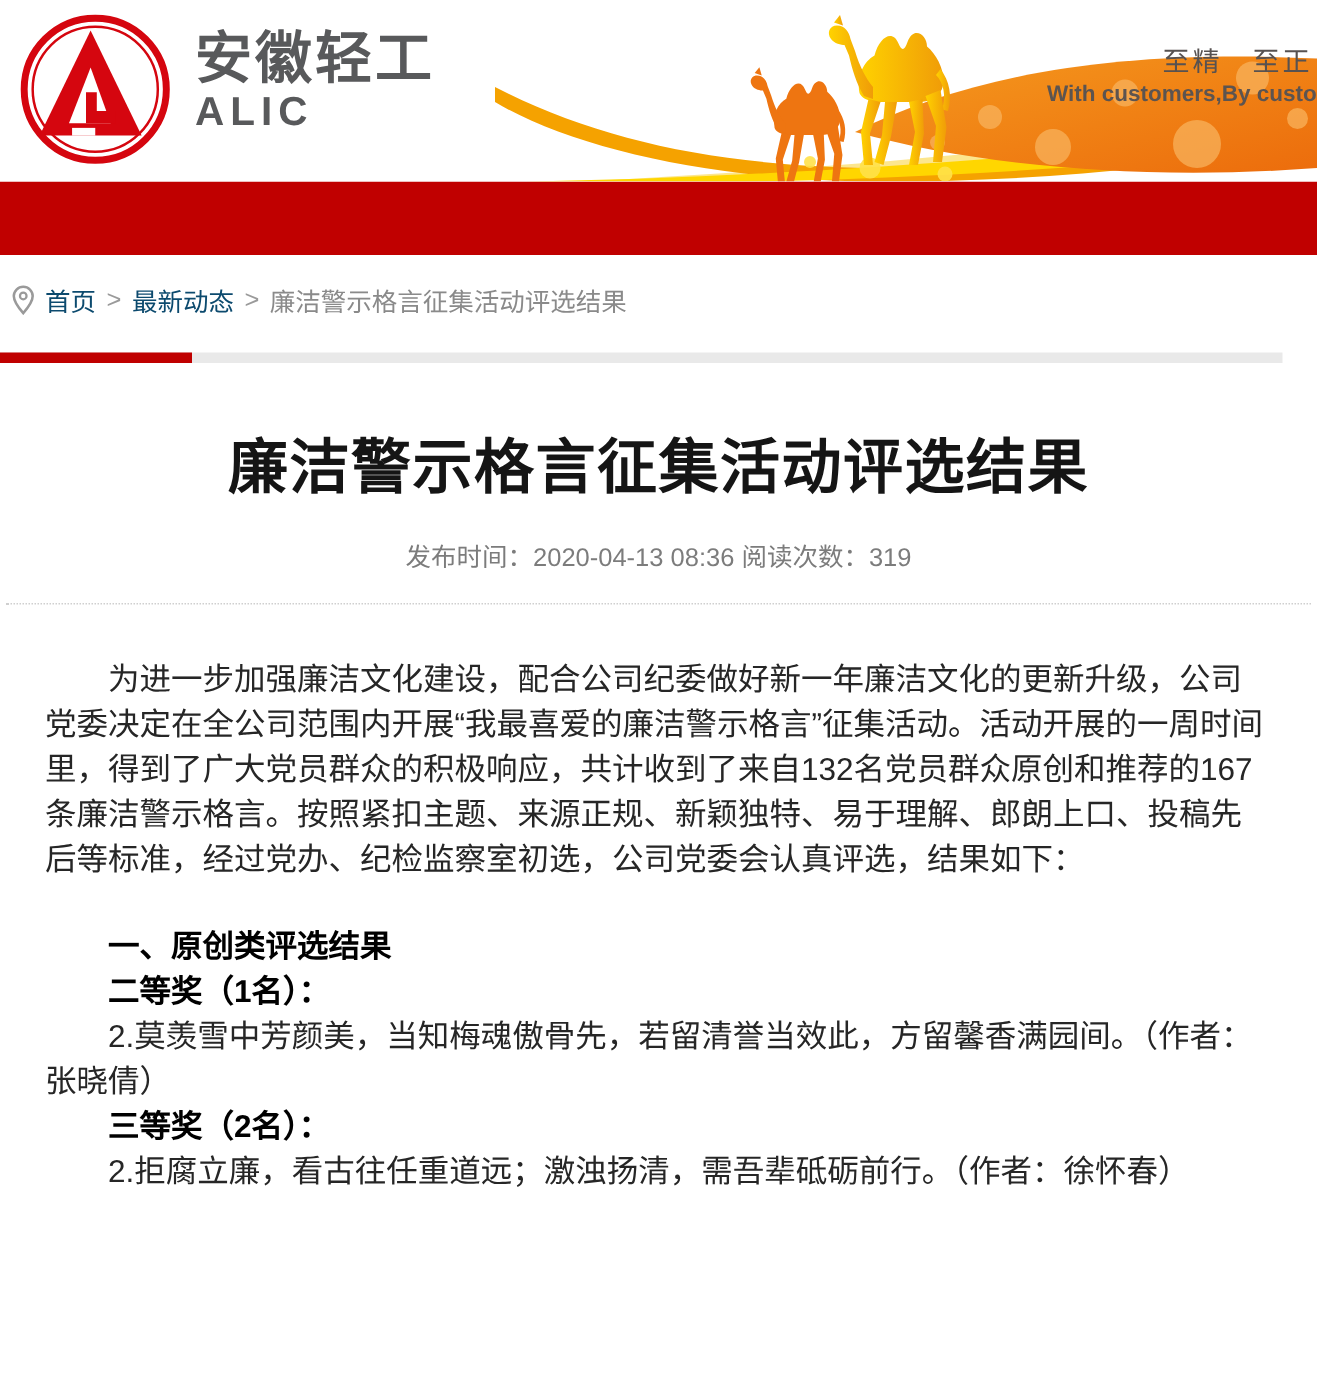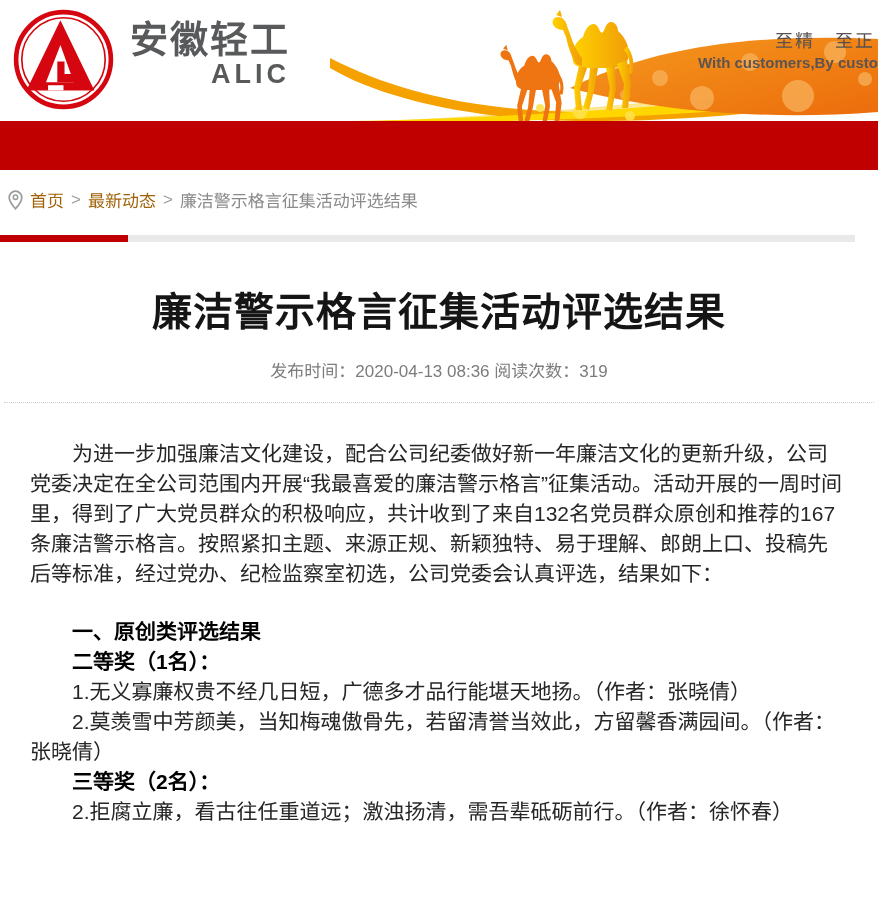"安徽轻工" .company { text-align: right -> left }
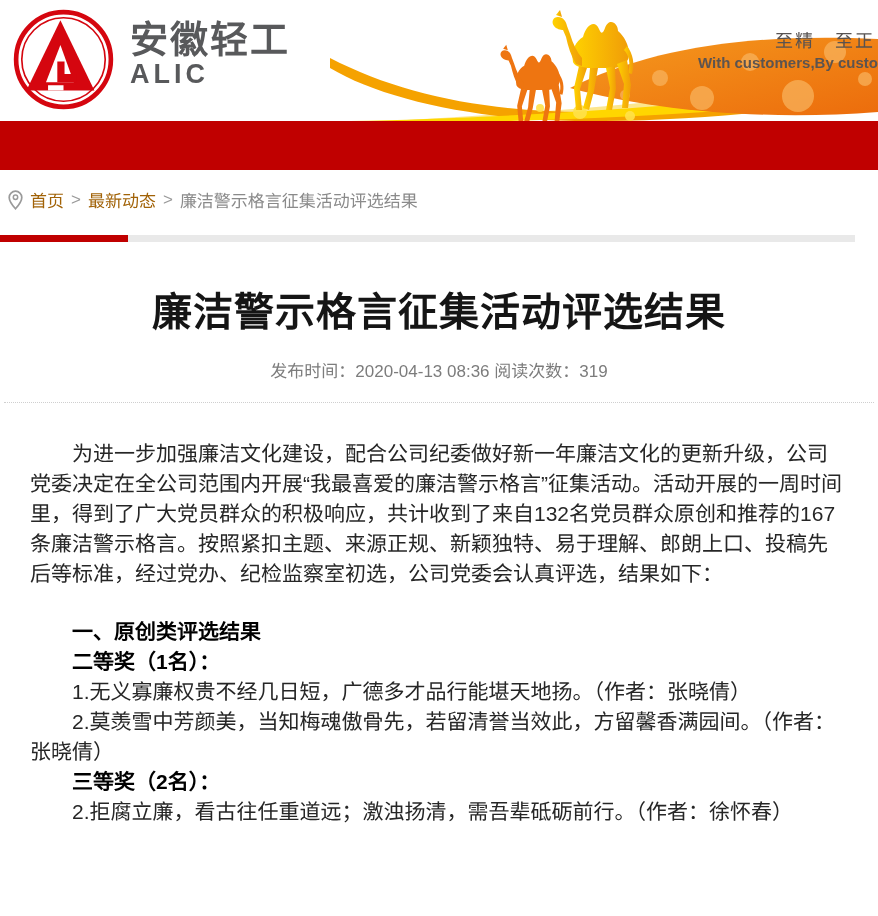"首页" .breadcrumb a { color: #a16207 -> #0c4a6e }
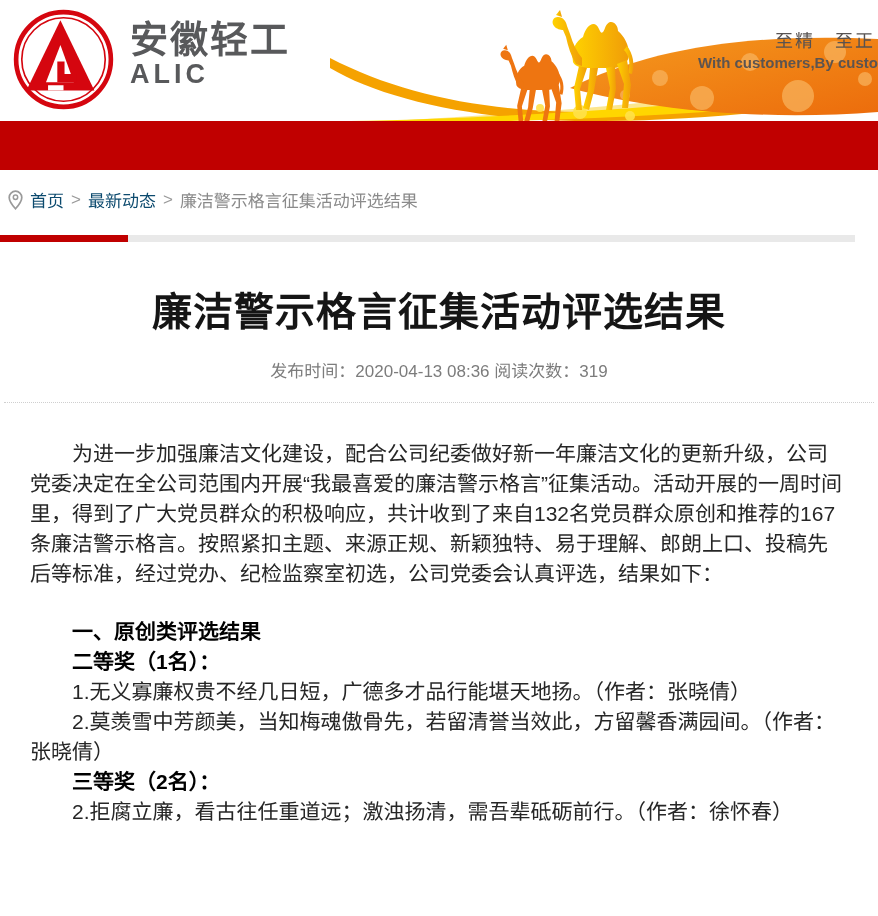"1.无义寡廉权贵不经几日短，广德多才品行能堪天地扬。（作者：张晓倩）" p { html: <p>1.无义寡廉权贵不经几日短，广德多才品行能堪天地扬。（作者：张晓倩）</p> -> none }
